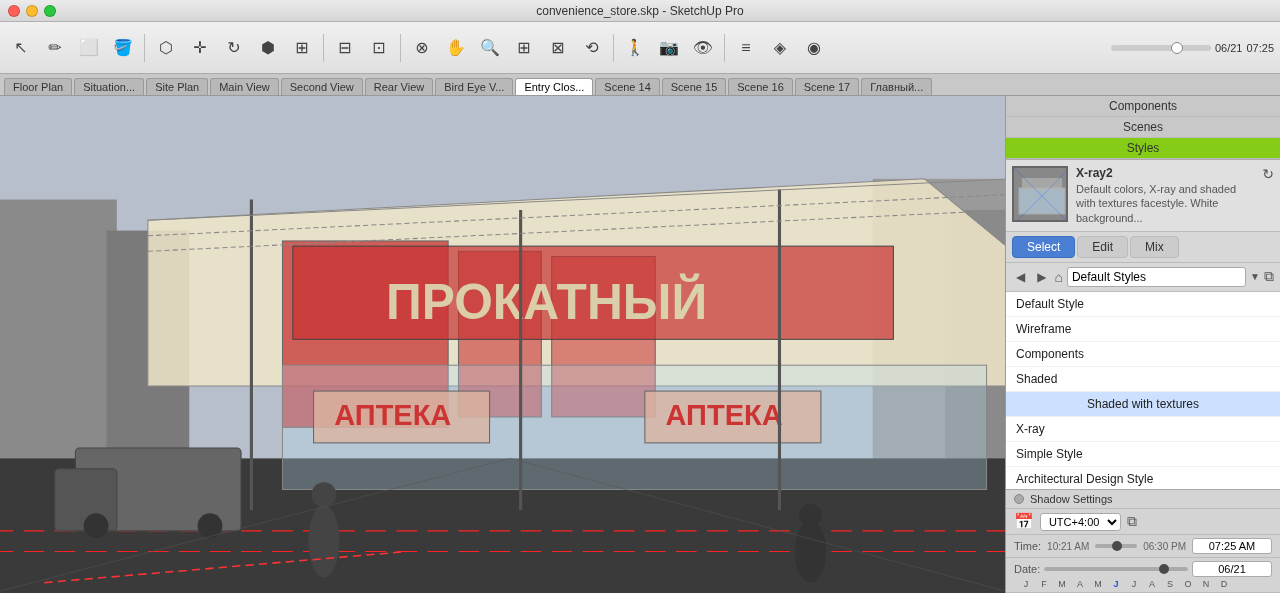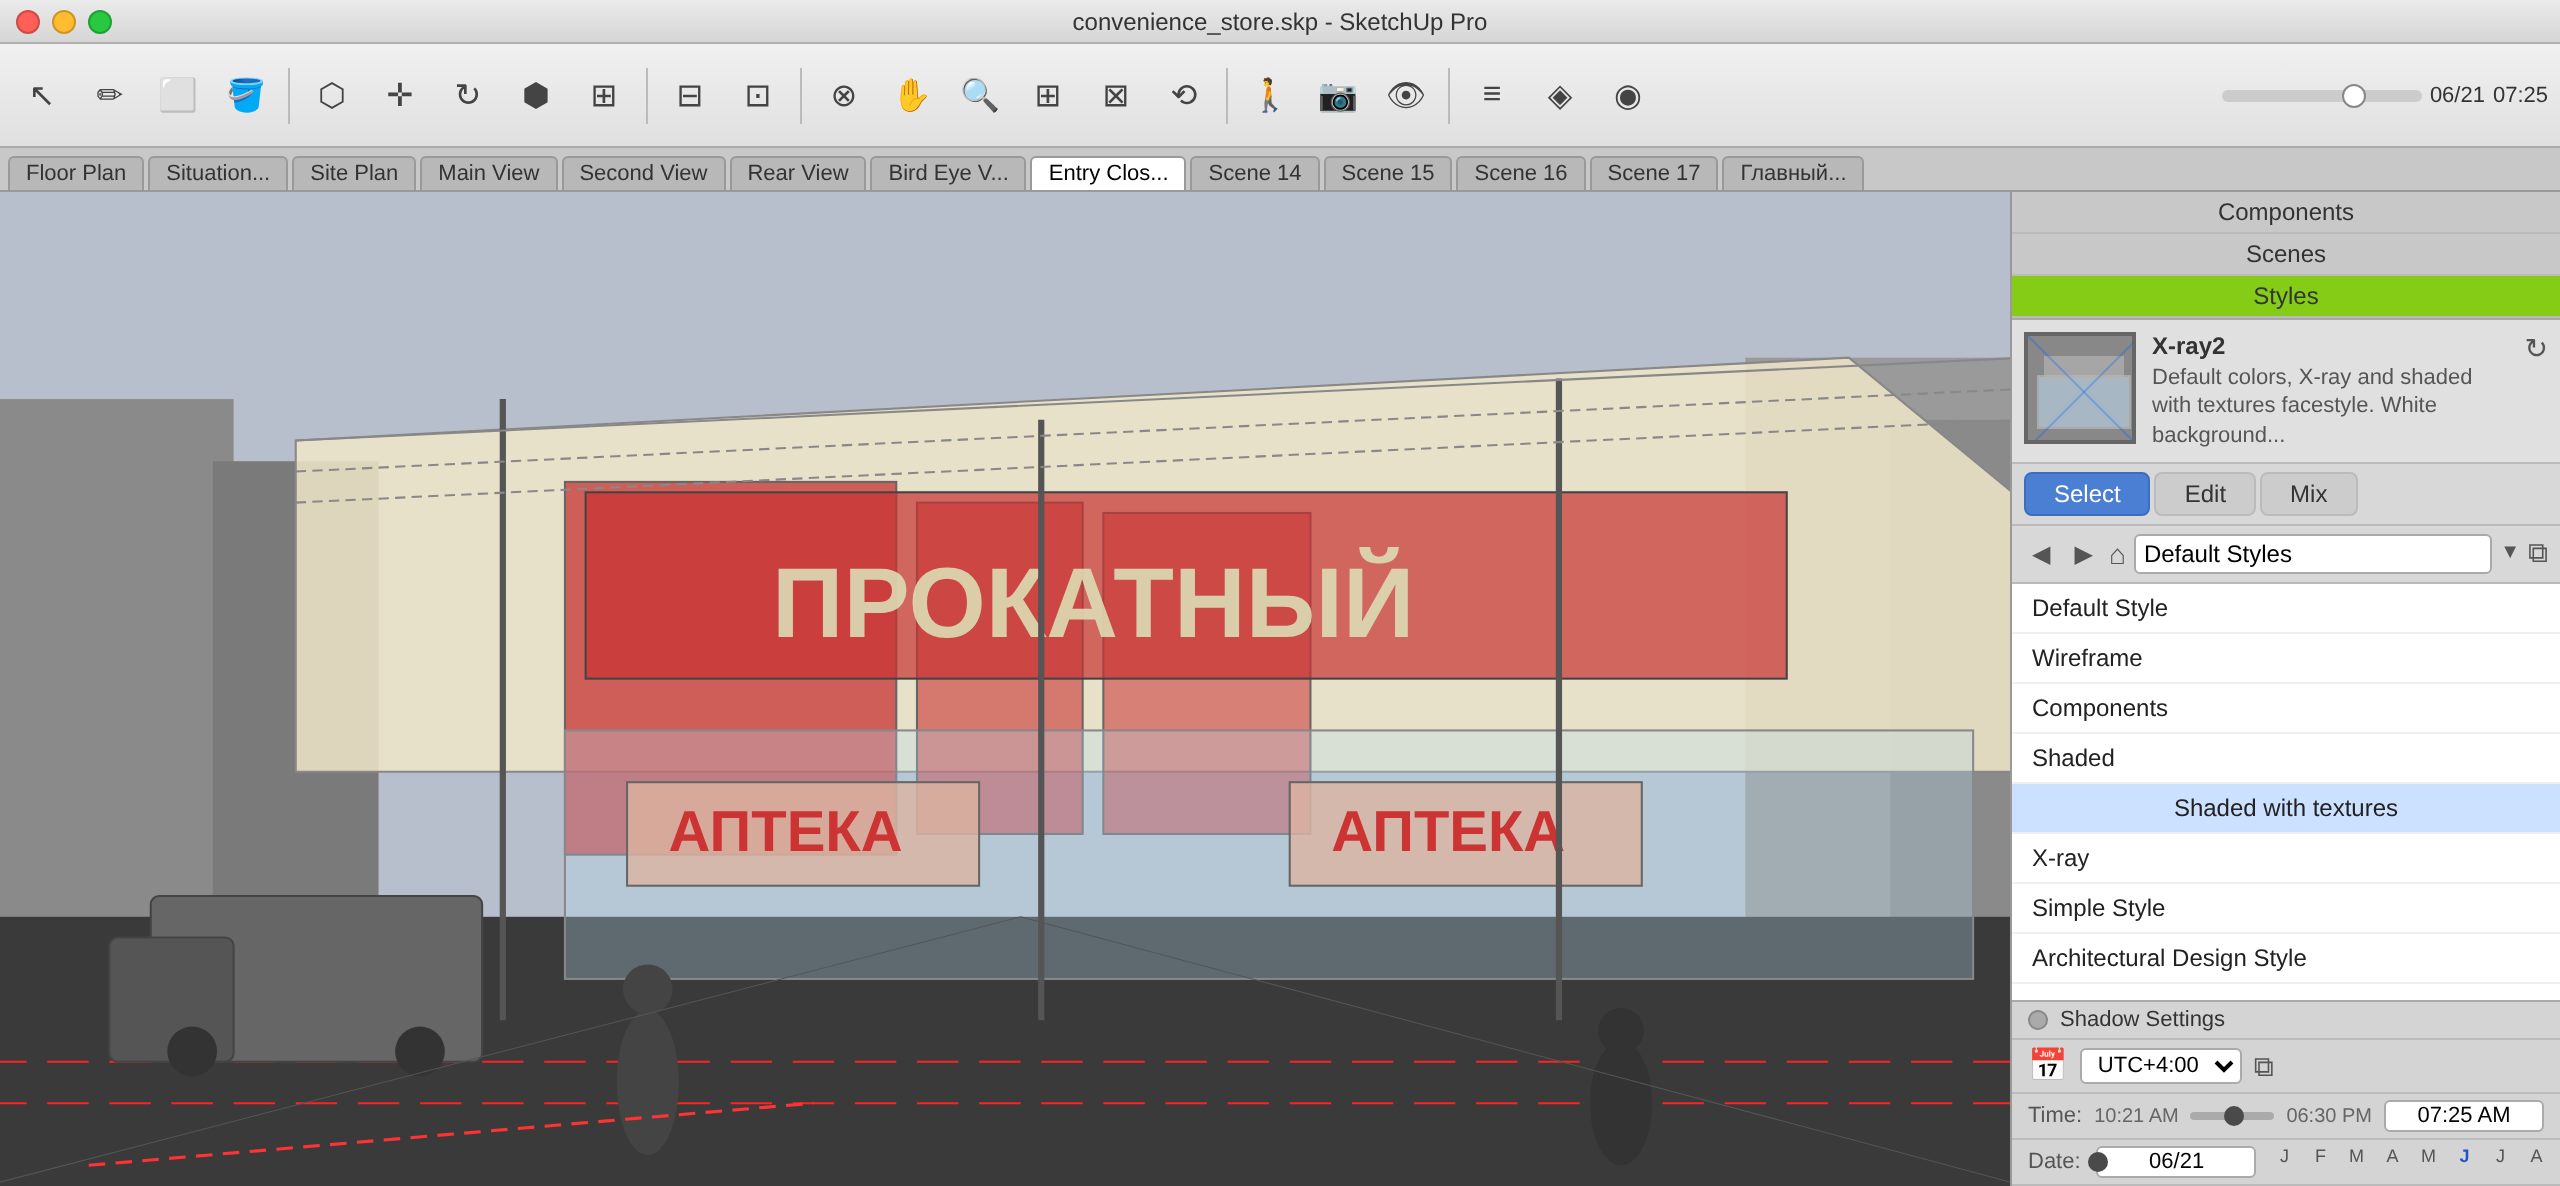"Date:" div.bottom-row { flex-direction: row -> column }
